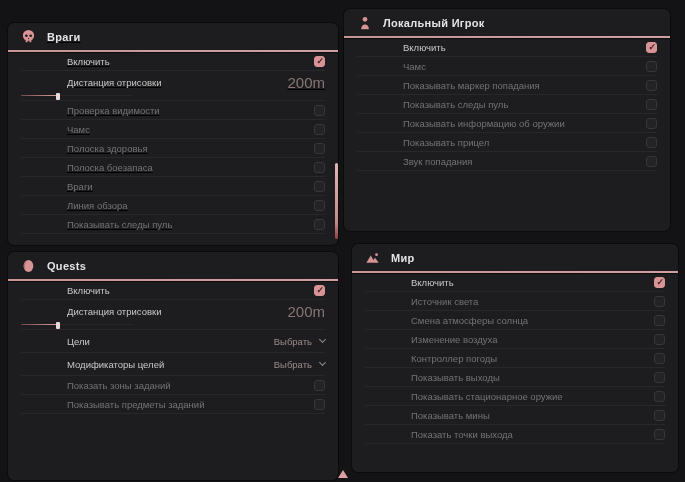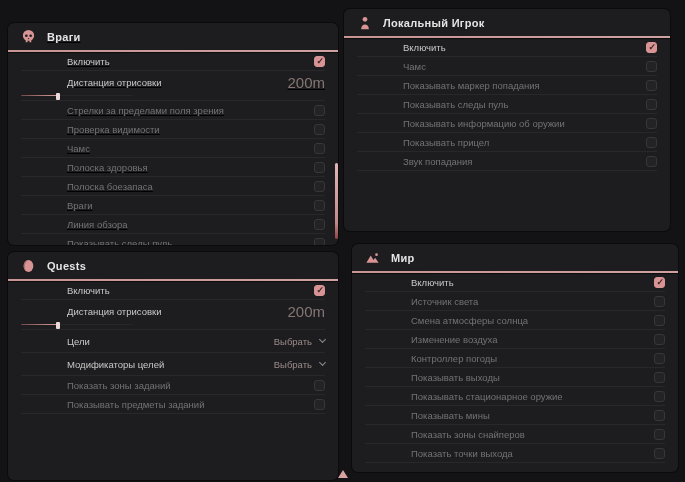"Стрелки за пределами поля зрения" div.row { html: <div> <div> <span>Стрелки за пределами поля зрения</span> <span></span> </div> </div> -> none }
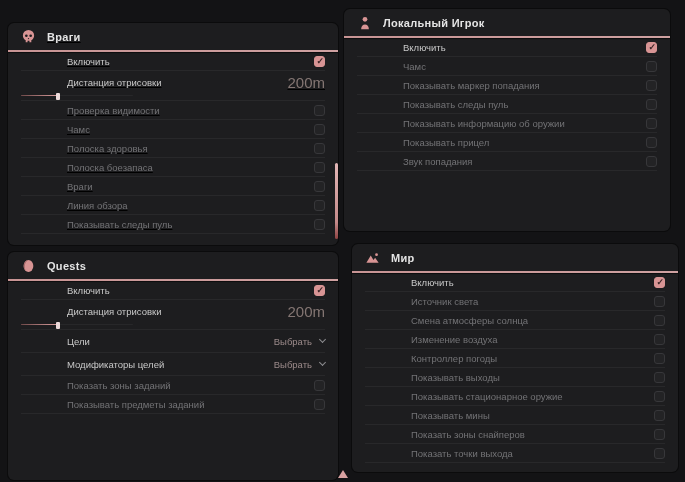"Показать зоны снайперов" div.row { html: <div> <div> <span>Показать зоны снайперов</span> <span></span> </div> </div> -> none }
